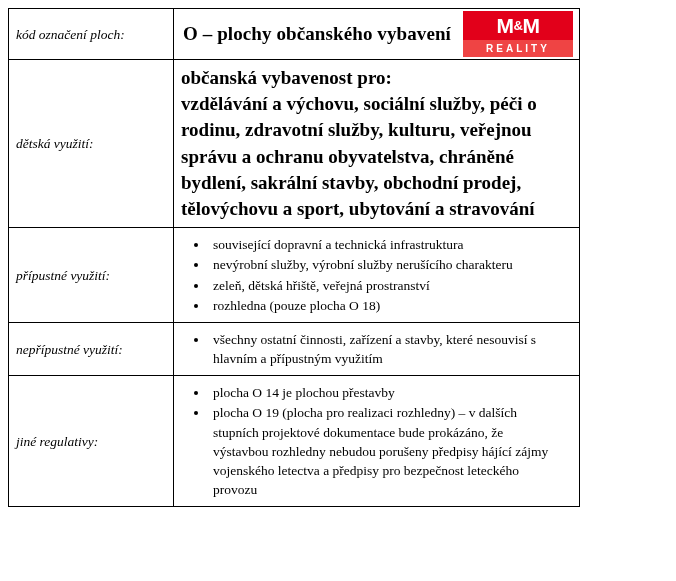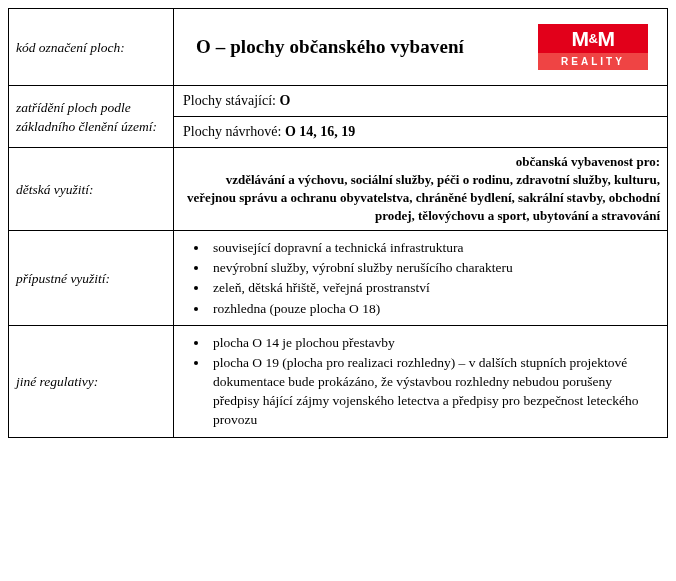"kód označení ploch:" table.reg { width: 660px -> 572px }
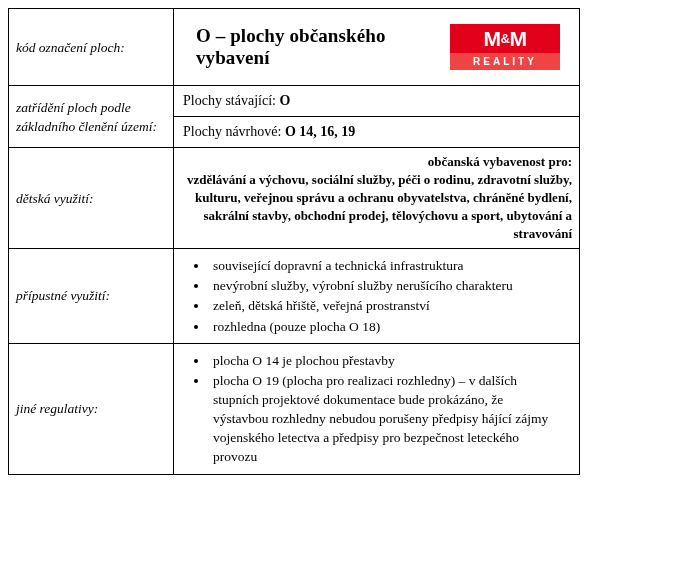"O – plochy občanského vybavení" .title-cell { padding: 13px !important -> 0 !important }
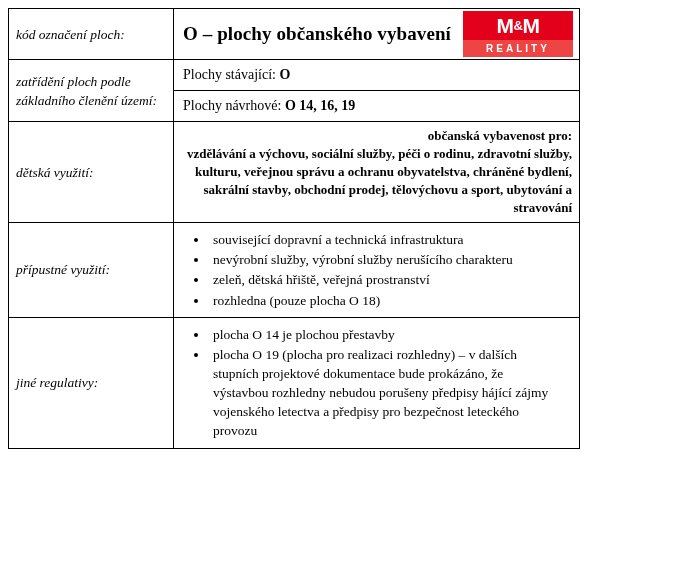"zatřídění ploch podle základního členění" tr { html: <tr> <td> <span>zatřídění ploch podle základního členění území:</span> </td> <td> <div> <span>Plochy stávající: </span><b>O</b> </div> <div> <span>Plochy návrhové: </span><b>O 14, 16, 19</b> </div> </td> </tr> -> none }
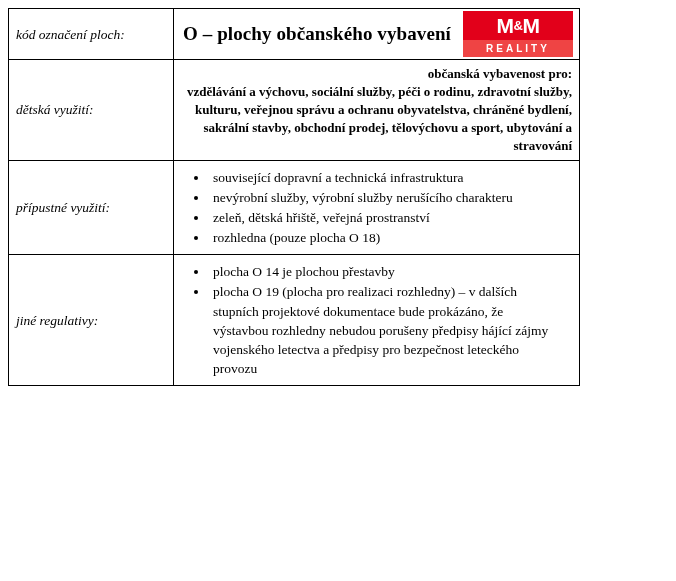"občanská vybavenost pro:" .main-use { font-size: 13px -> 19px; text-align: right -> none }
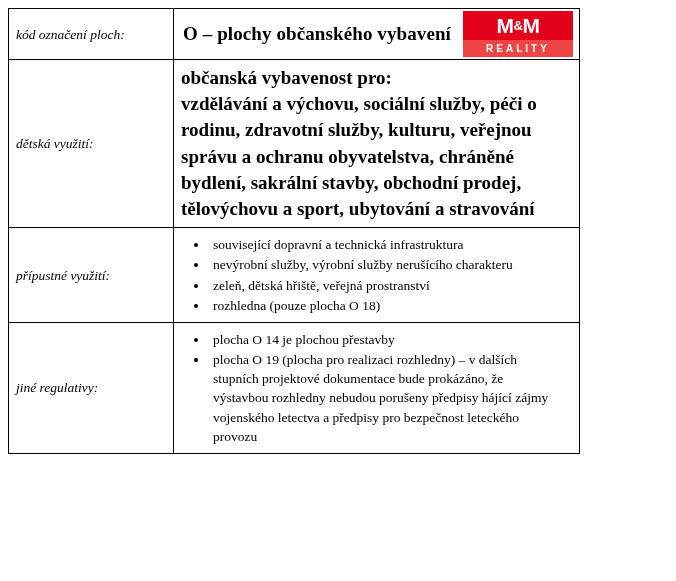"nepřípustné využití:" tr { html: none -> <tr> <td> <span>nepřípustné využití:</span> </td> <td> <ul> <li>všechny ostatní činnosti, zařízení a stavby, které nesouvisí s hlavním a přípustným využitím</li> </ul> </td> </tr> }
